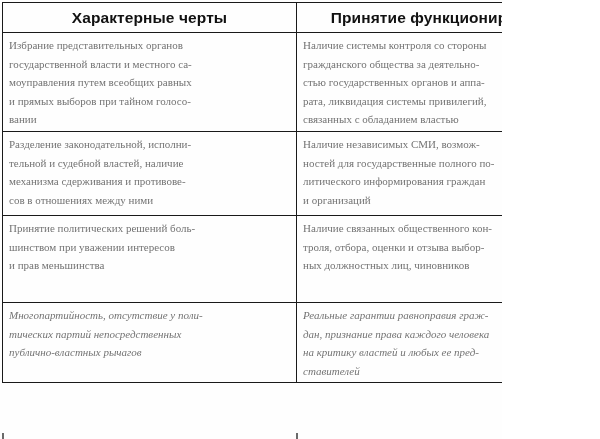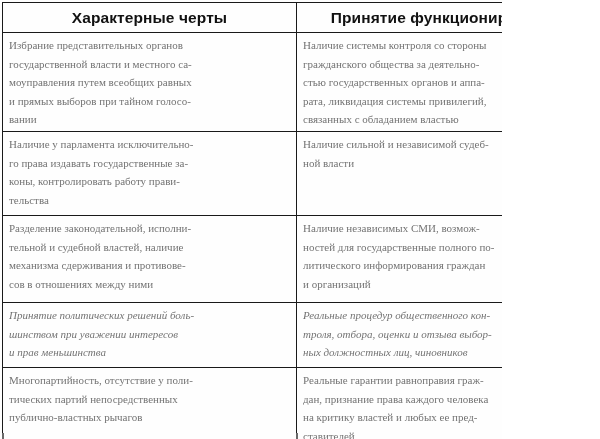"Наличие у парламента исключительно-" tr { html: <tr> <td>Наличие у парламента исключительно- го права издавать государственные за- коны, контролировать работу прави- тельства</td> <td>Наличие сильной и независимой судеб- ной власти</td> </tr> -> none }
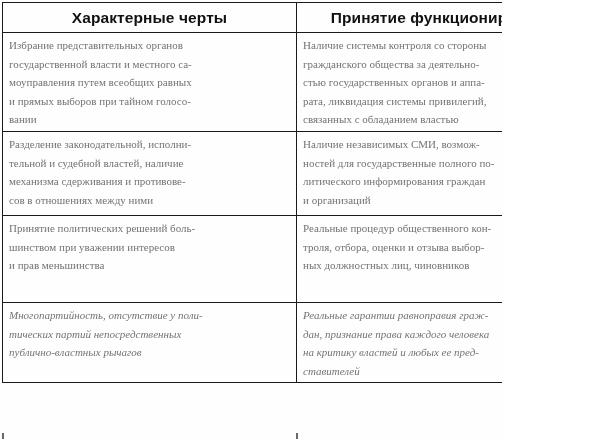"Реальные процедур общественного кон-" td { text: Реальные процедур -> Наличие связанных }
